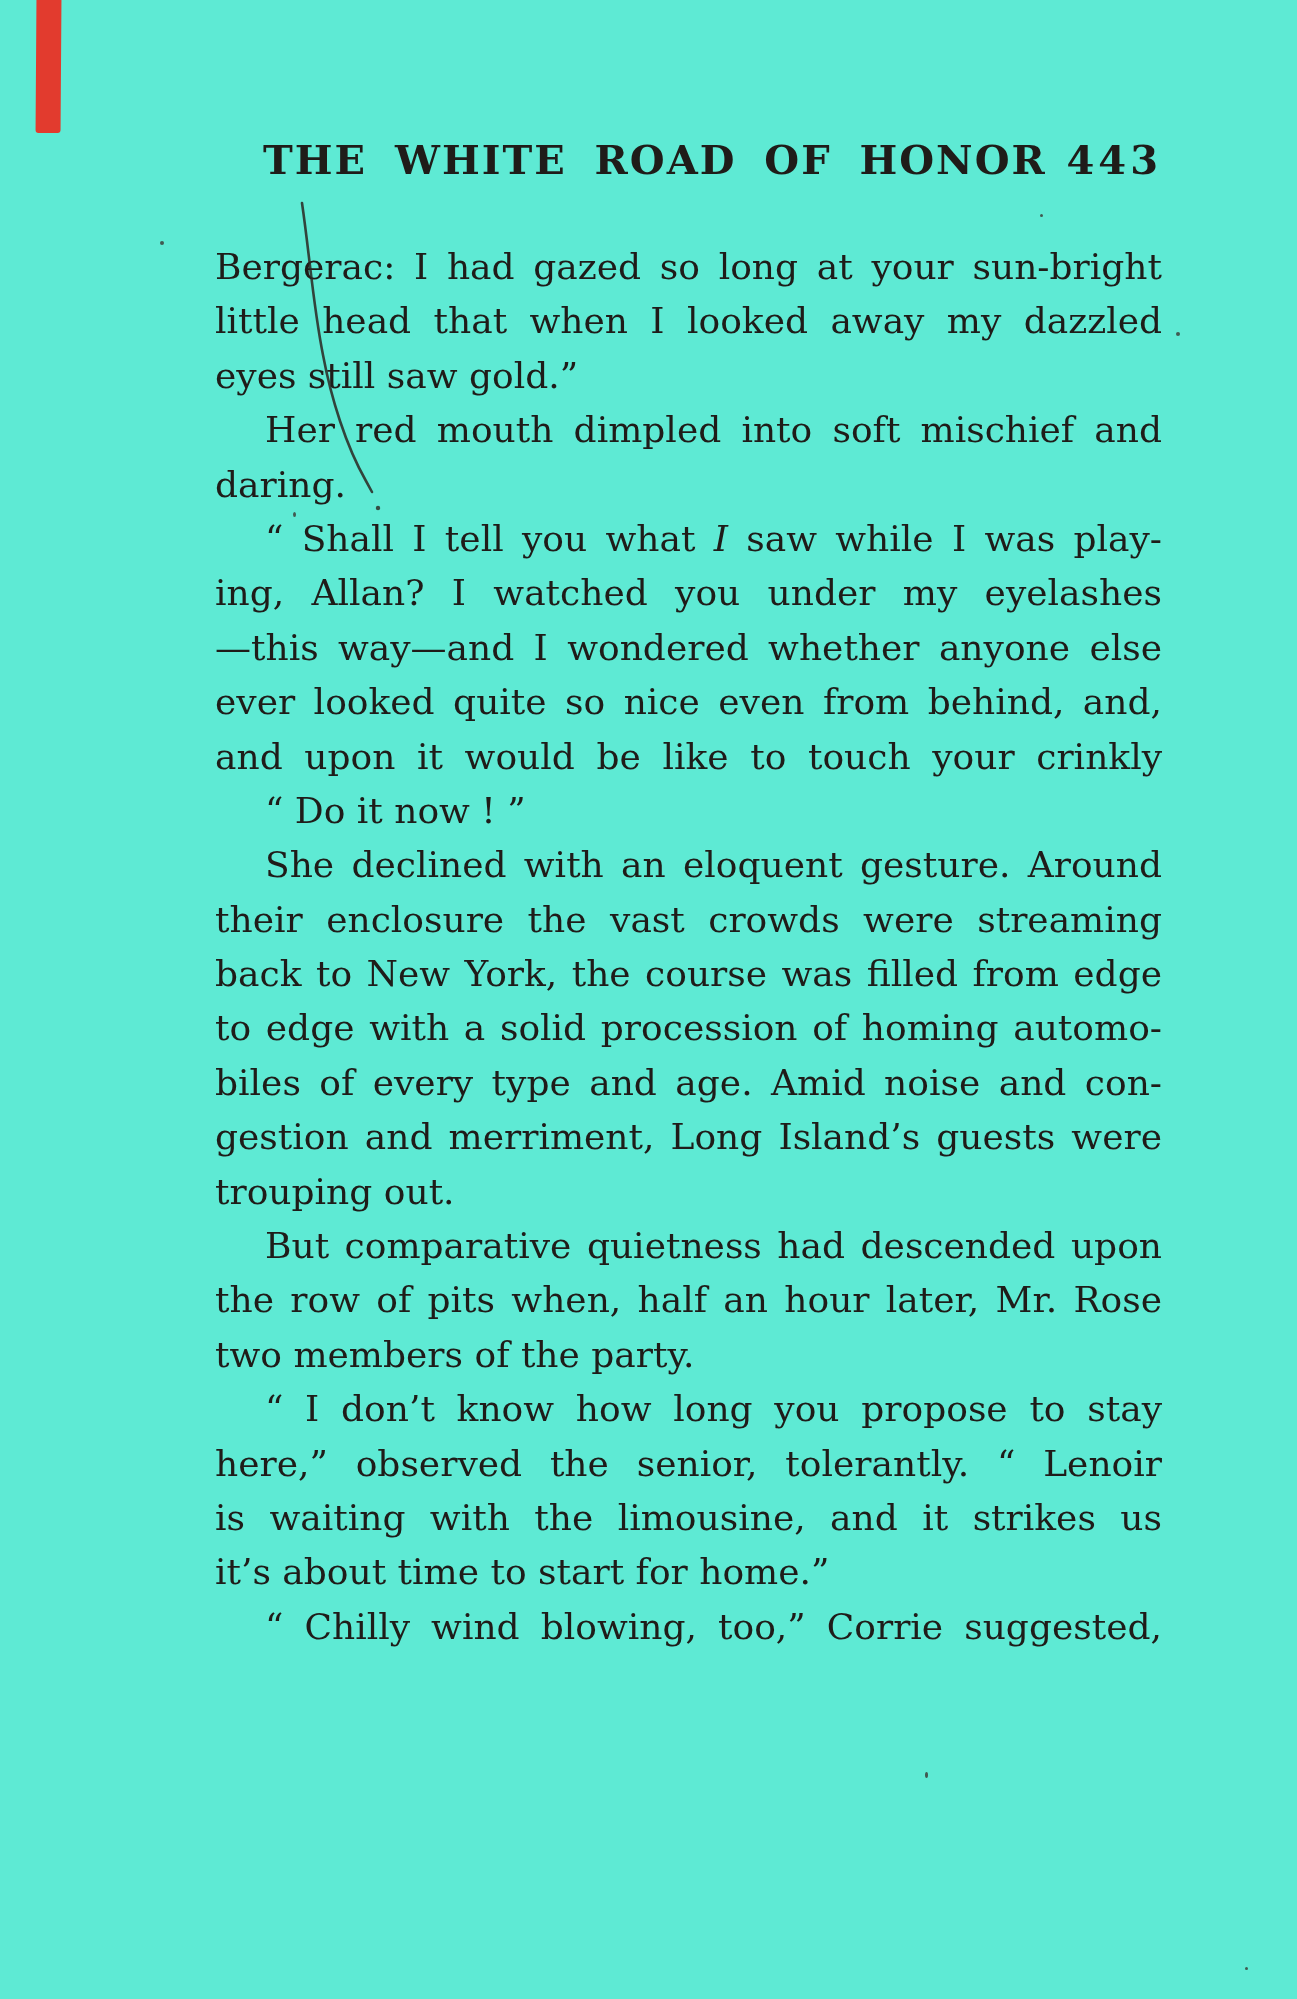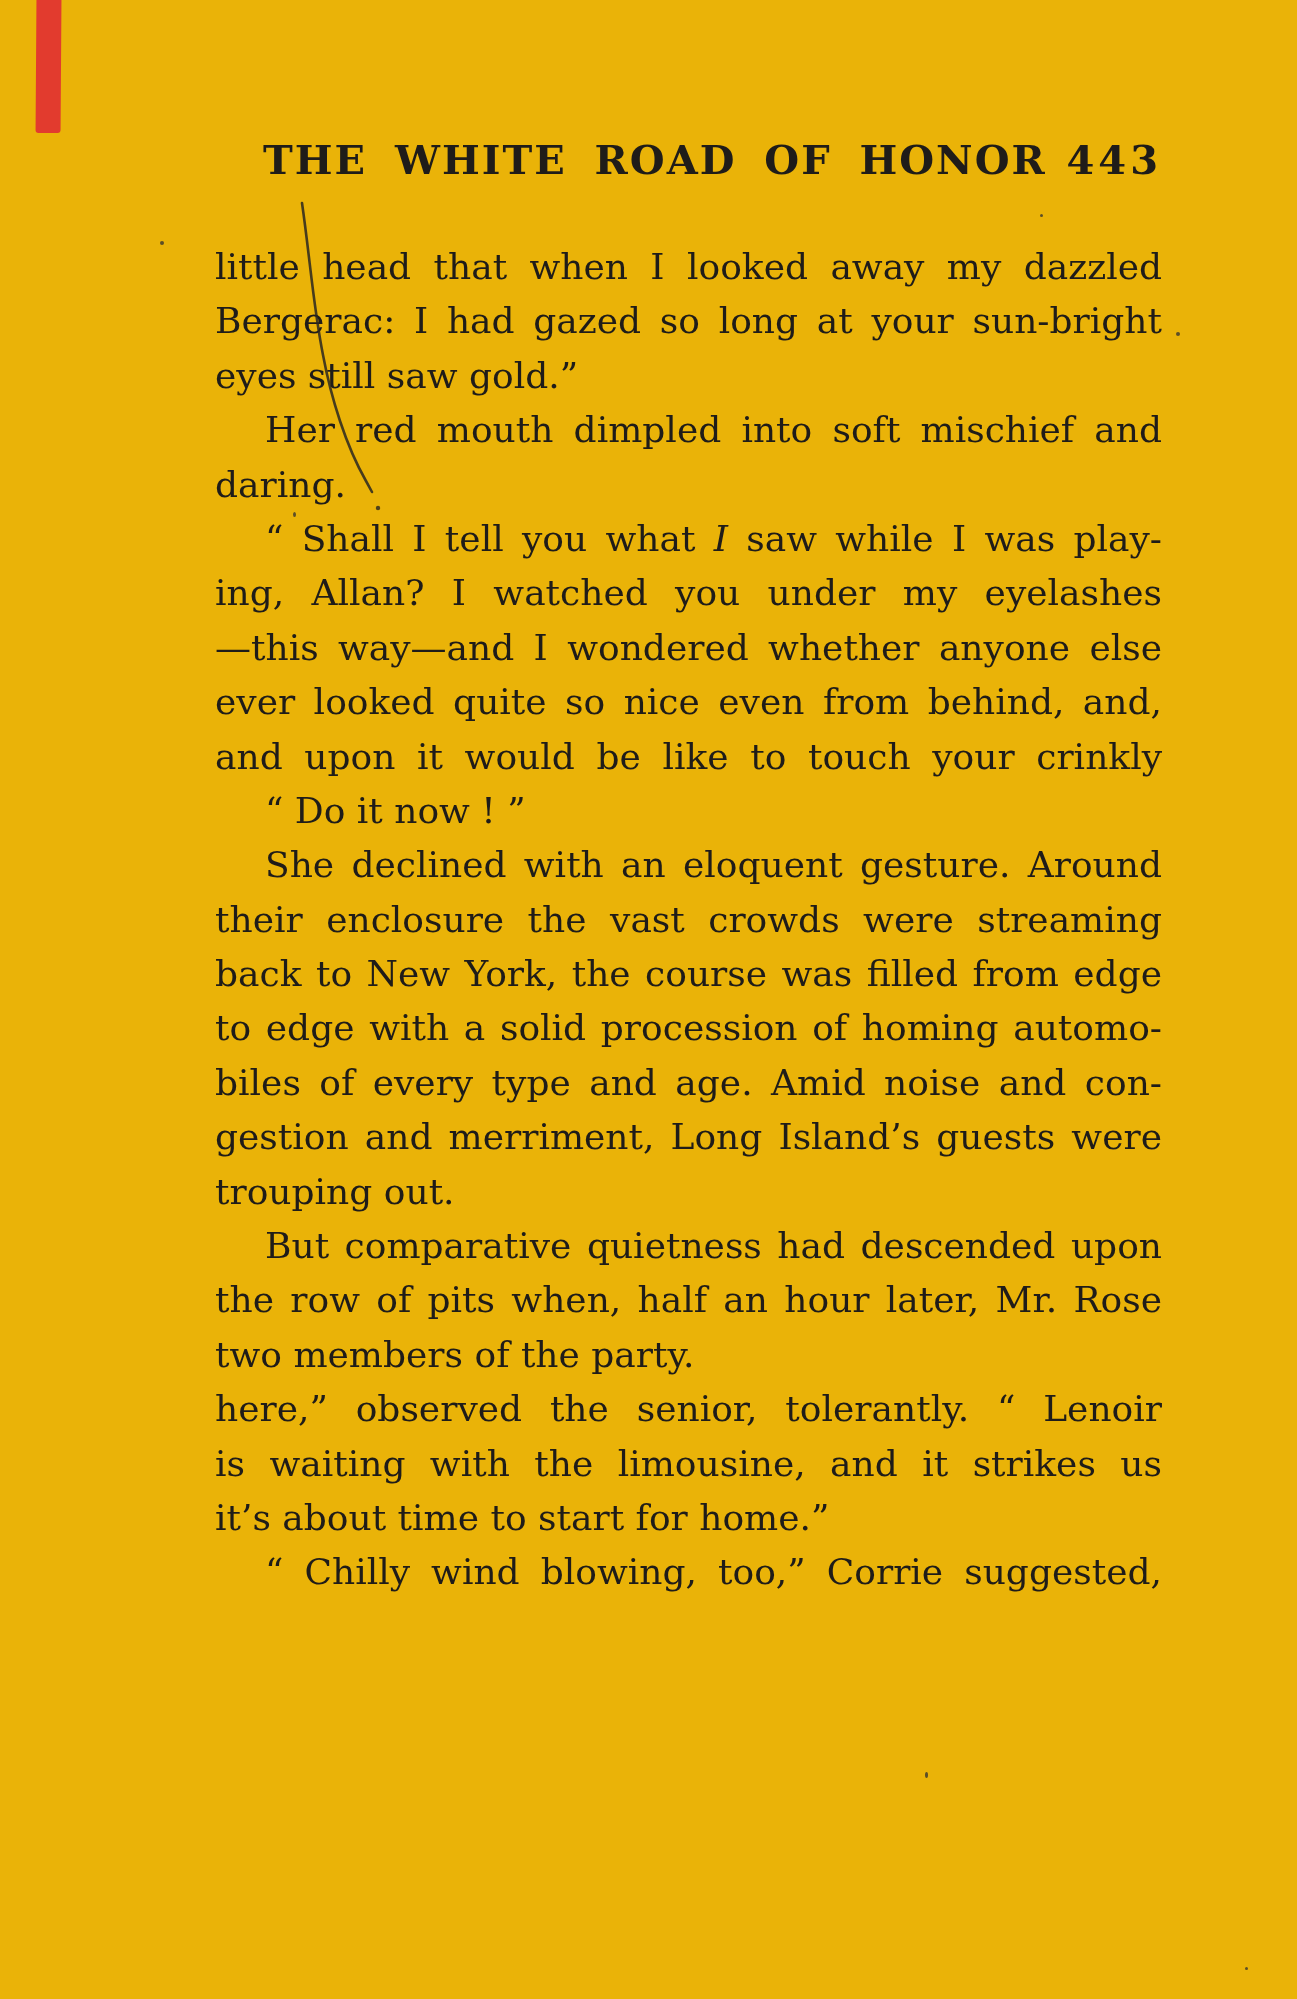"THE WHITE ROAD OF HONOR" div.page { background: #eab308 -> #5eead4 }
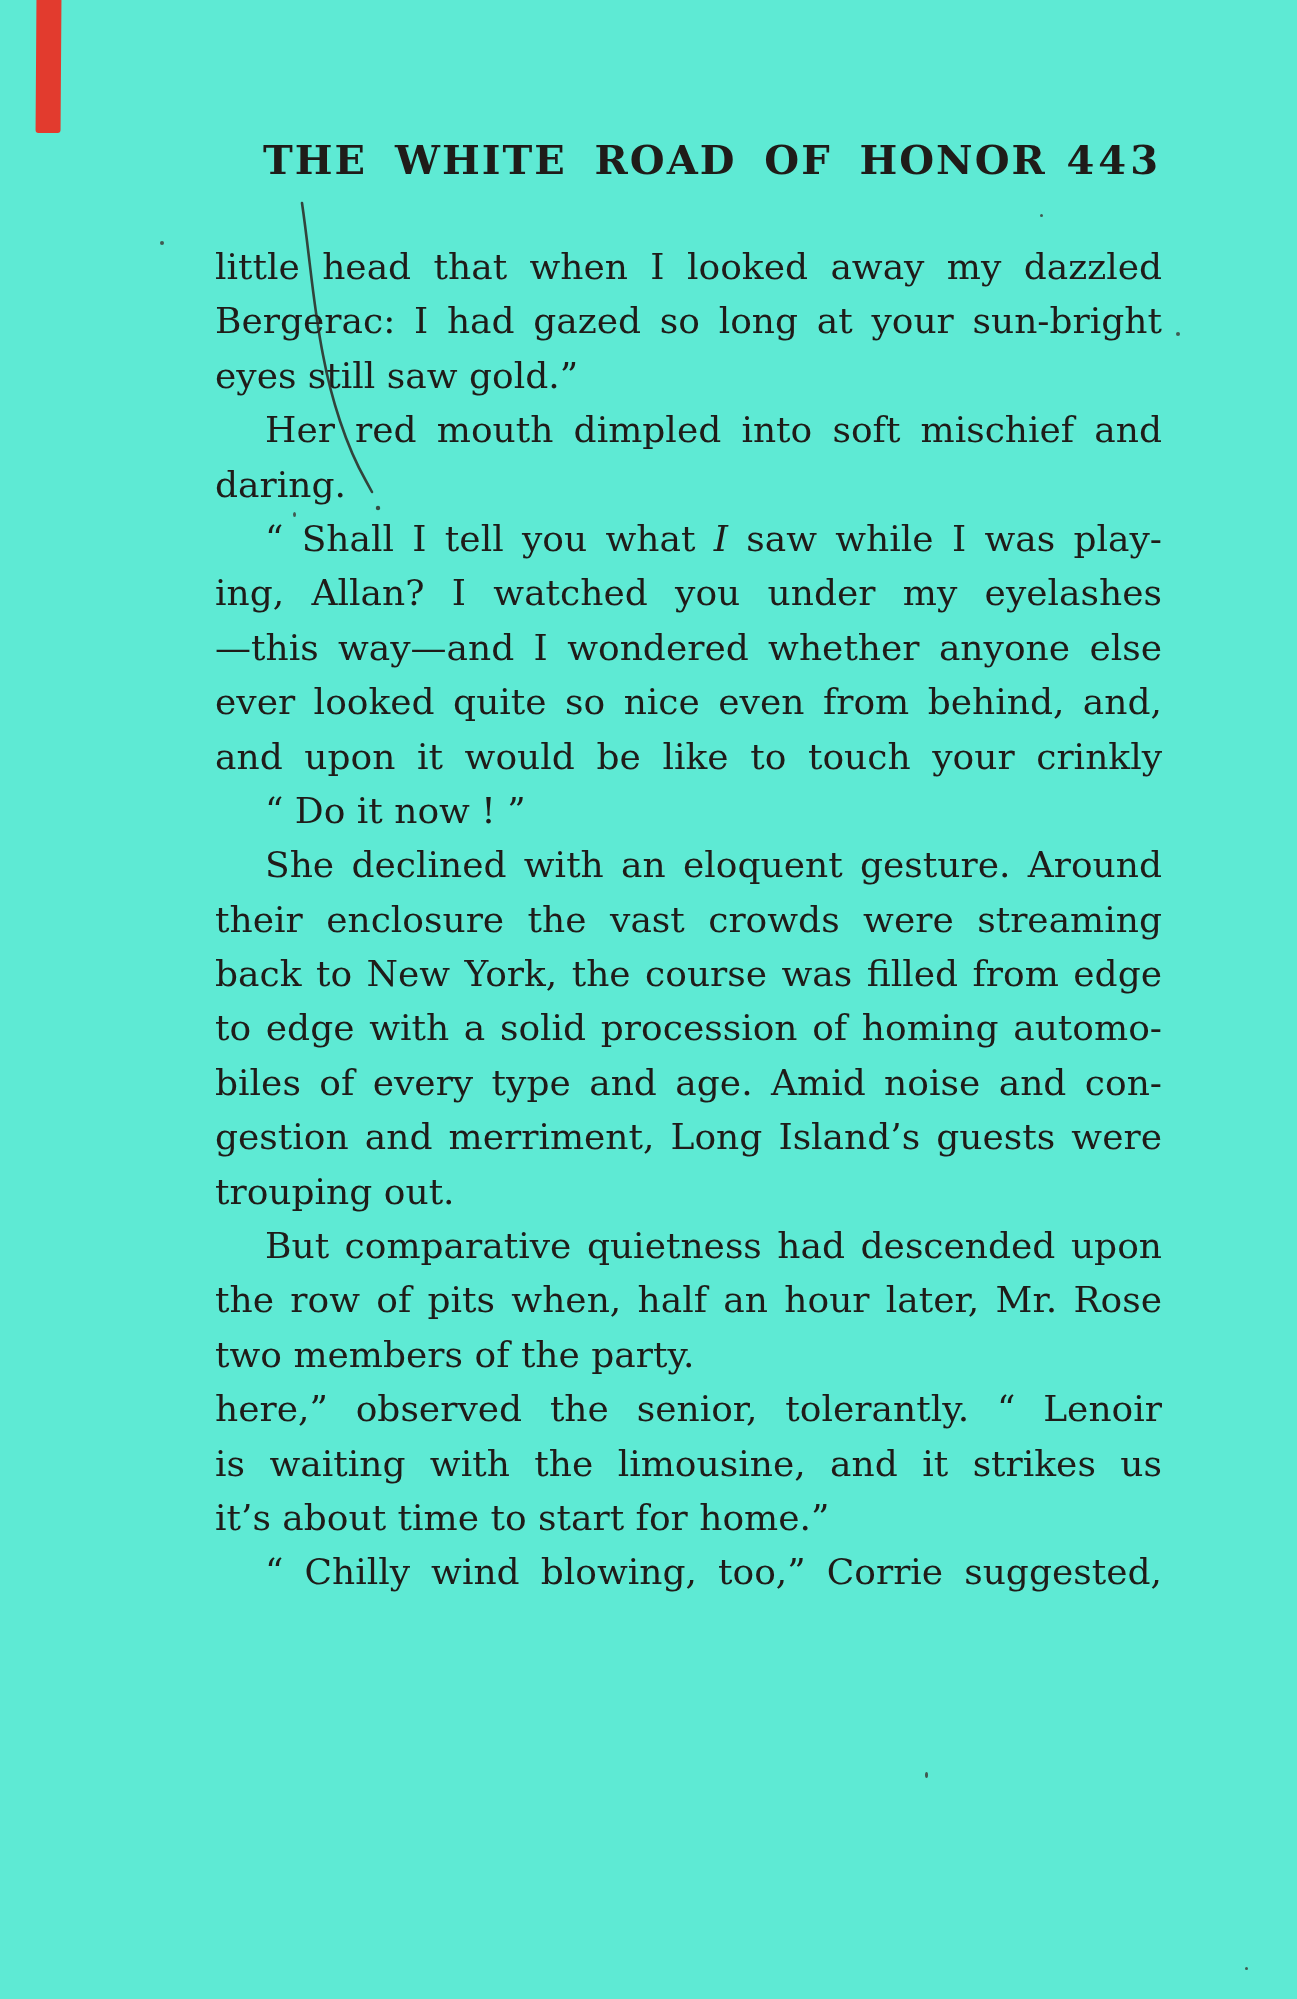"little head that when I" div.line { order: before "Bergerac: I had gazed so" -> after "Bergerac: I had gazed so" }
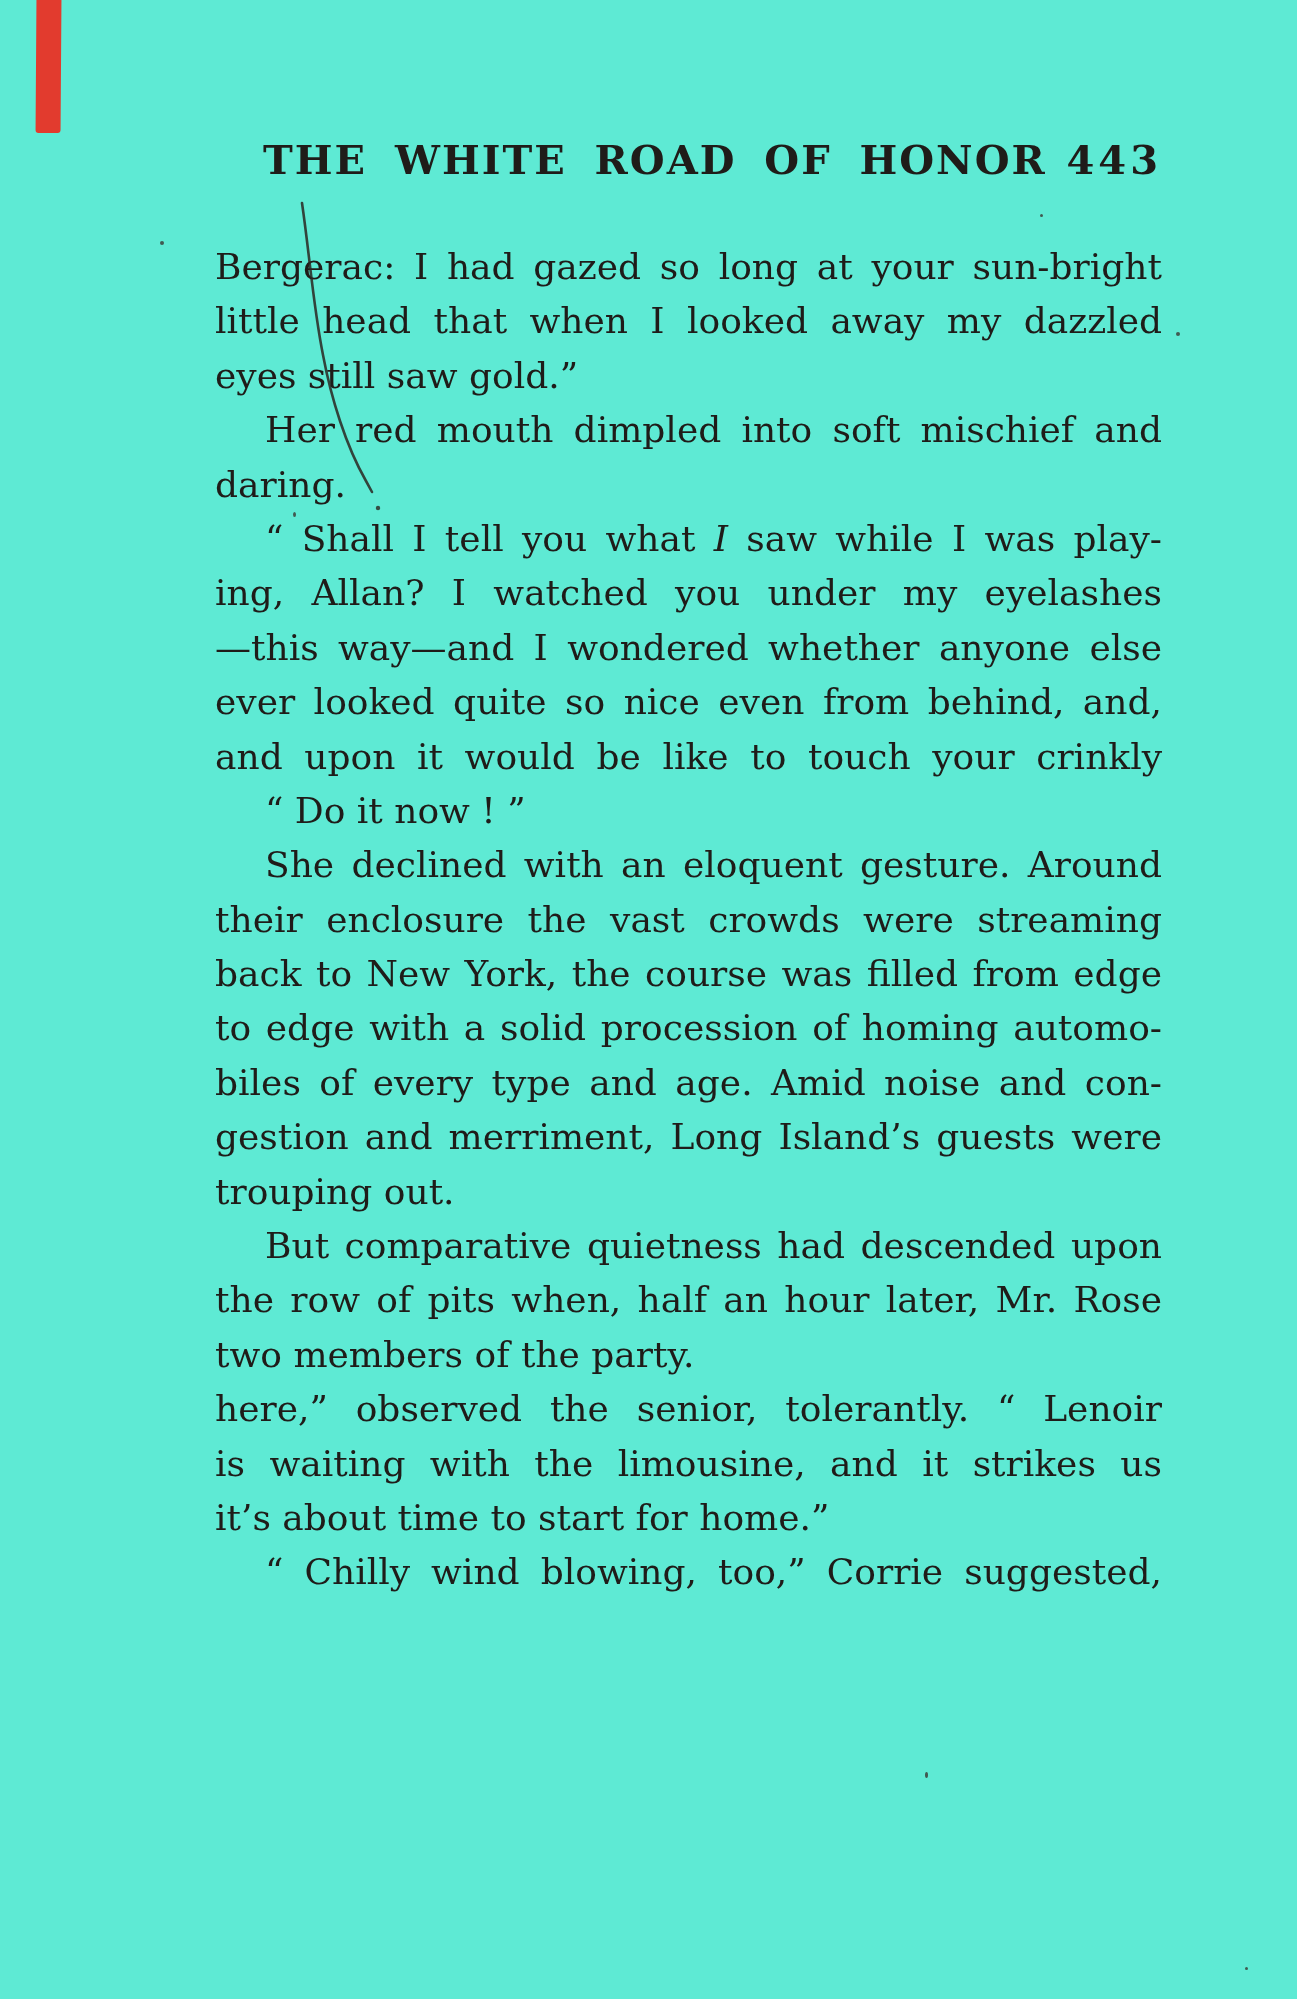"“ I don’t know how" div.line { html: none -> <div>“ I don’t know how long you propose to stay</div> }
